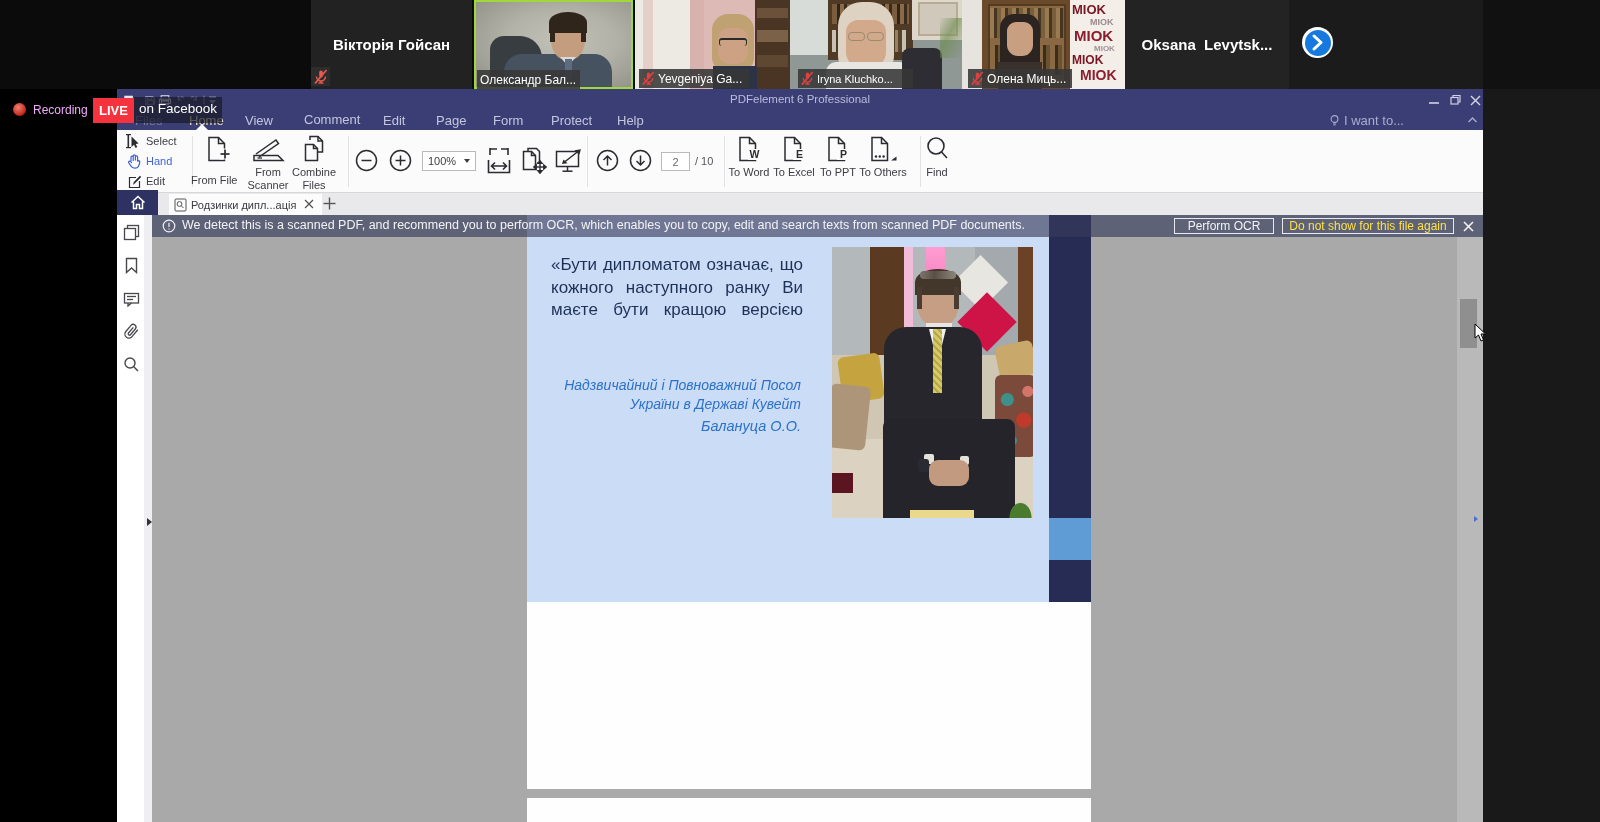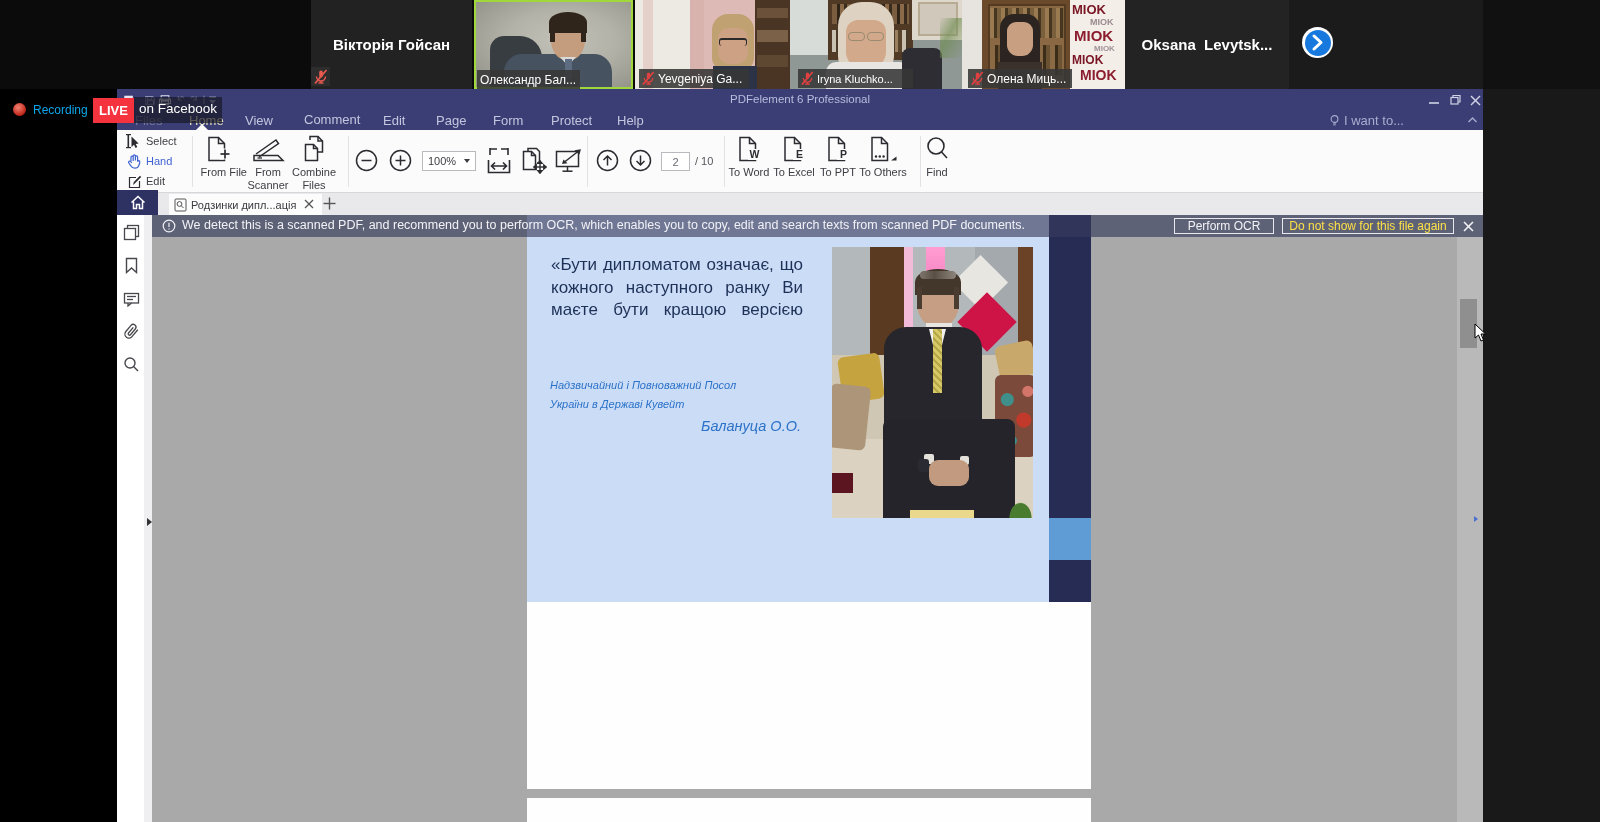"Recording" div.abs { color: #0ea5e9 -> #f0abfc }
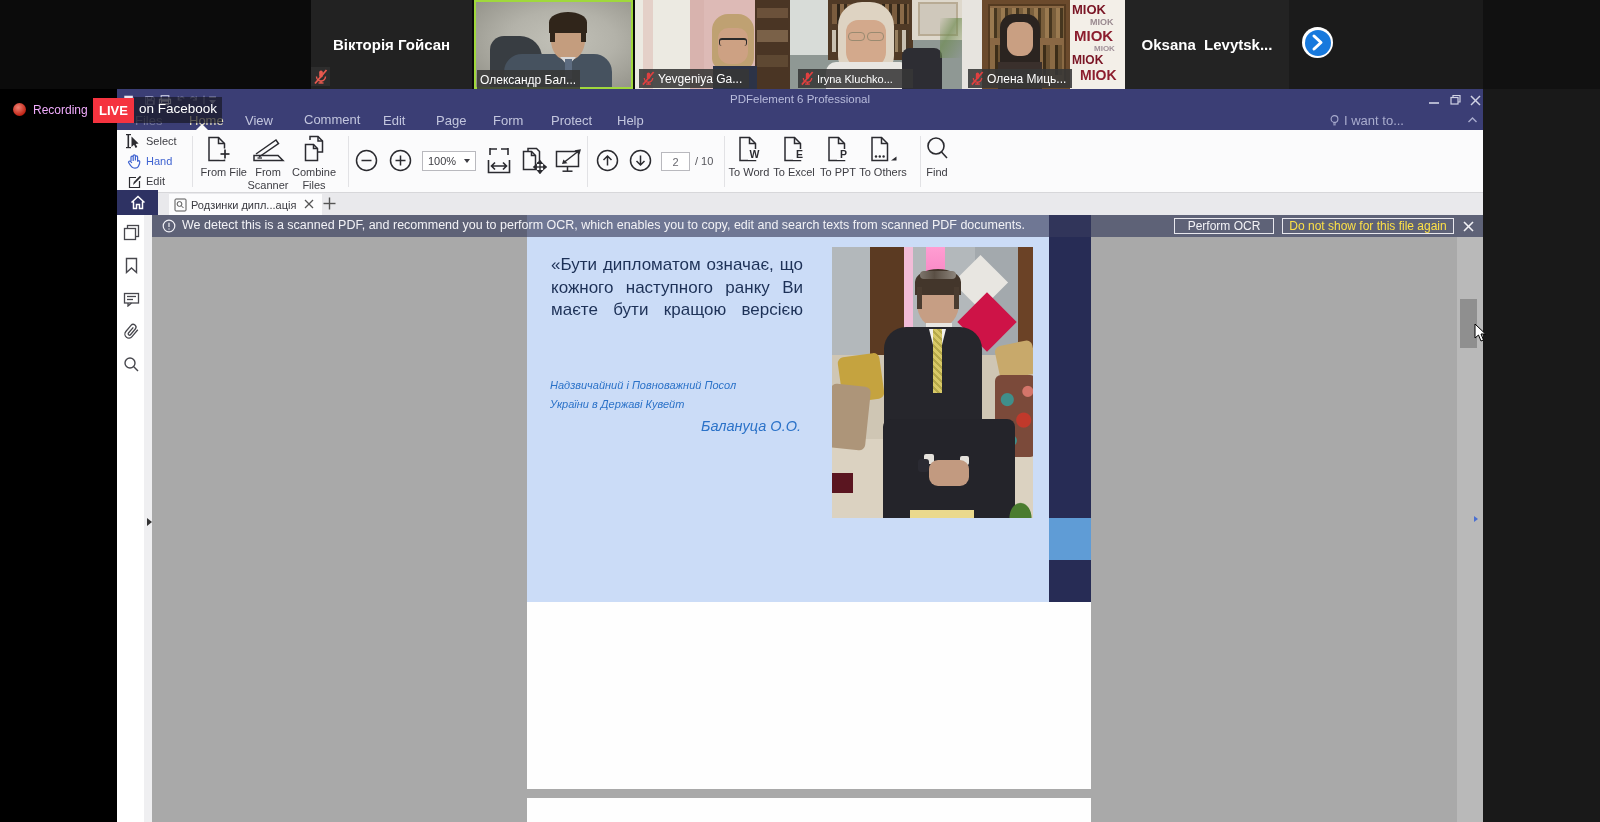"From File" div.abs { text-align: right -> left; top: 36px -> 44px }
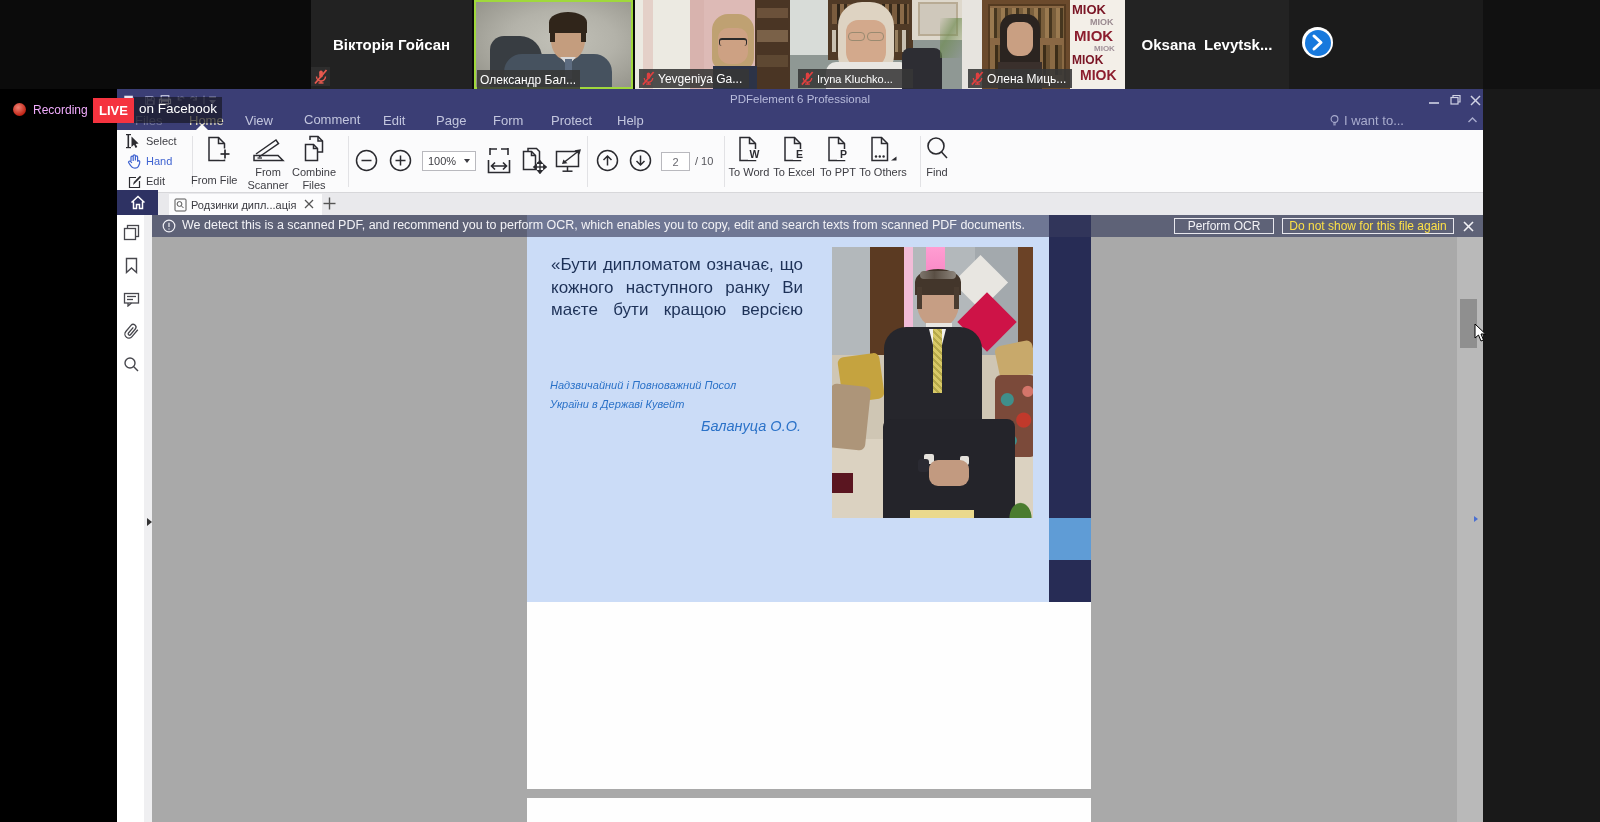"Надзвичайний і Повноважний Посол" div.abs { font-size: 11px -> 14px; text-align: left -> right }
